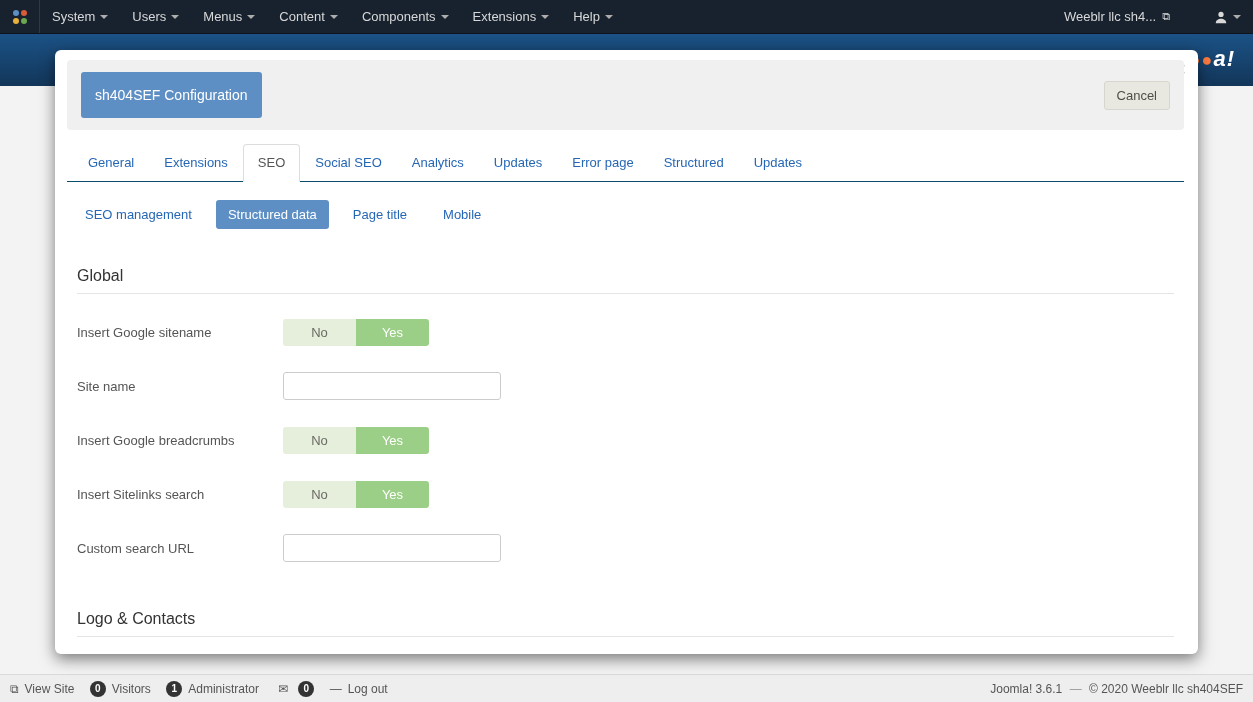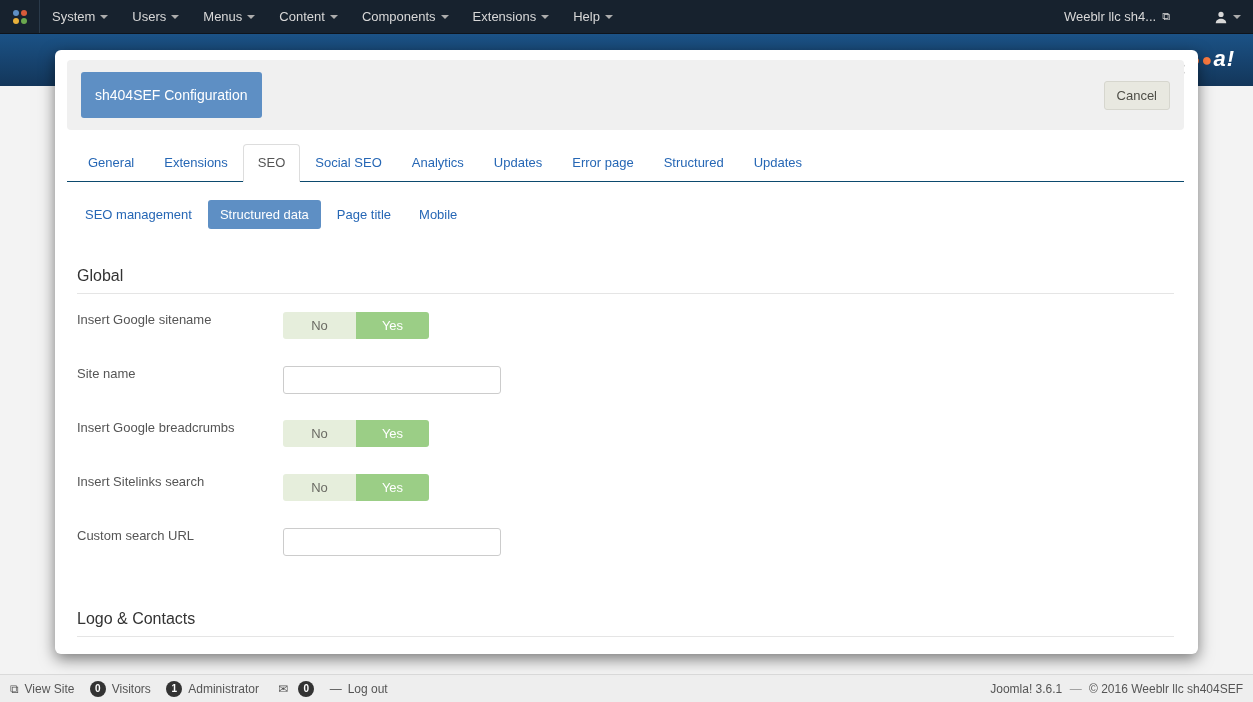"SEO management" .subpills { gap: 4px -> 12px }
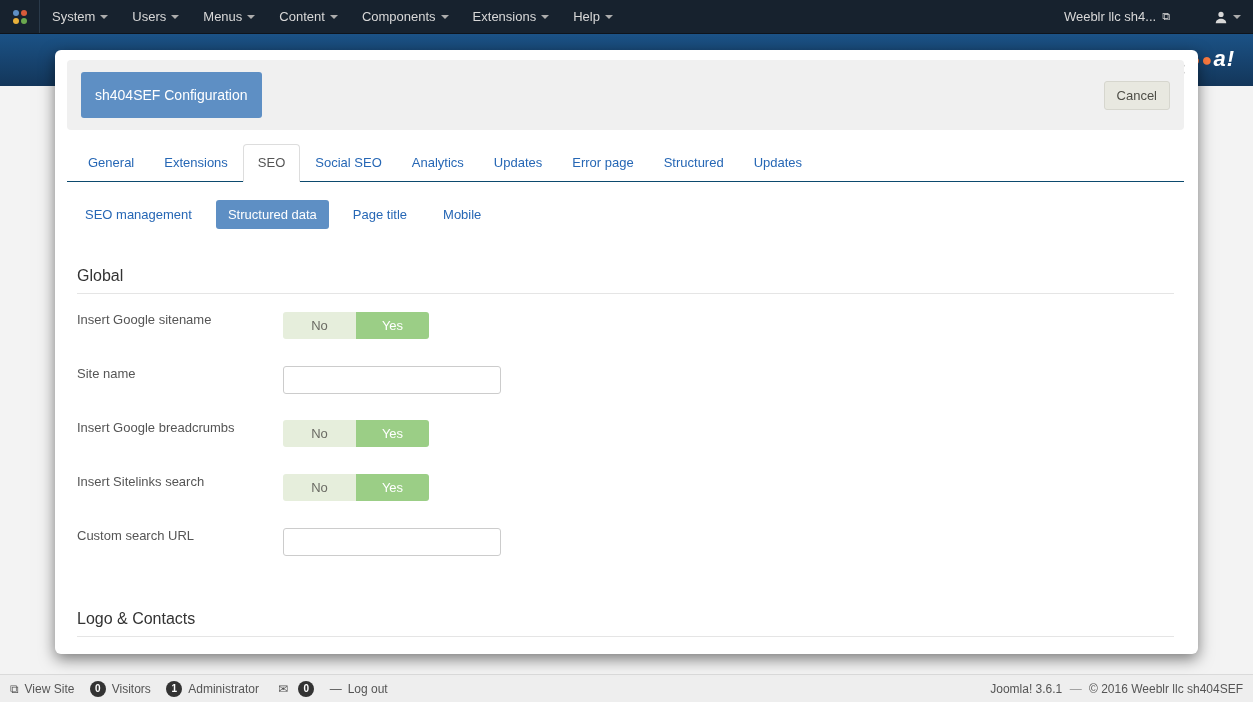"Insert Google sitename" .field { align-items: flex-start -> center }
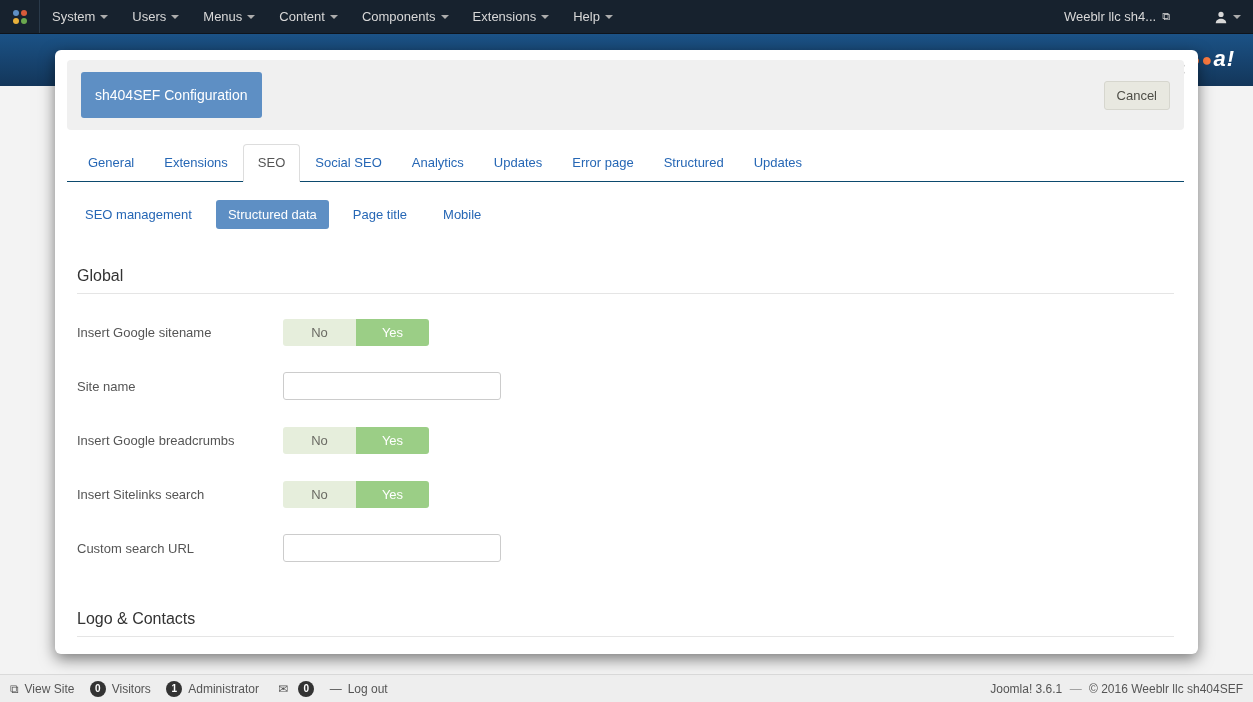"© 2016 Weeblr llc sh404SEF" span { text: 2016 -> 2020 }
